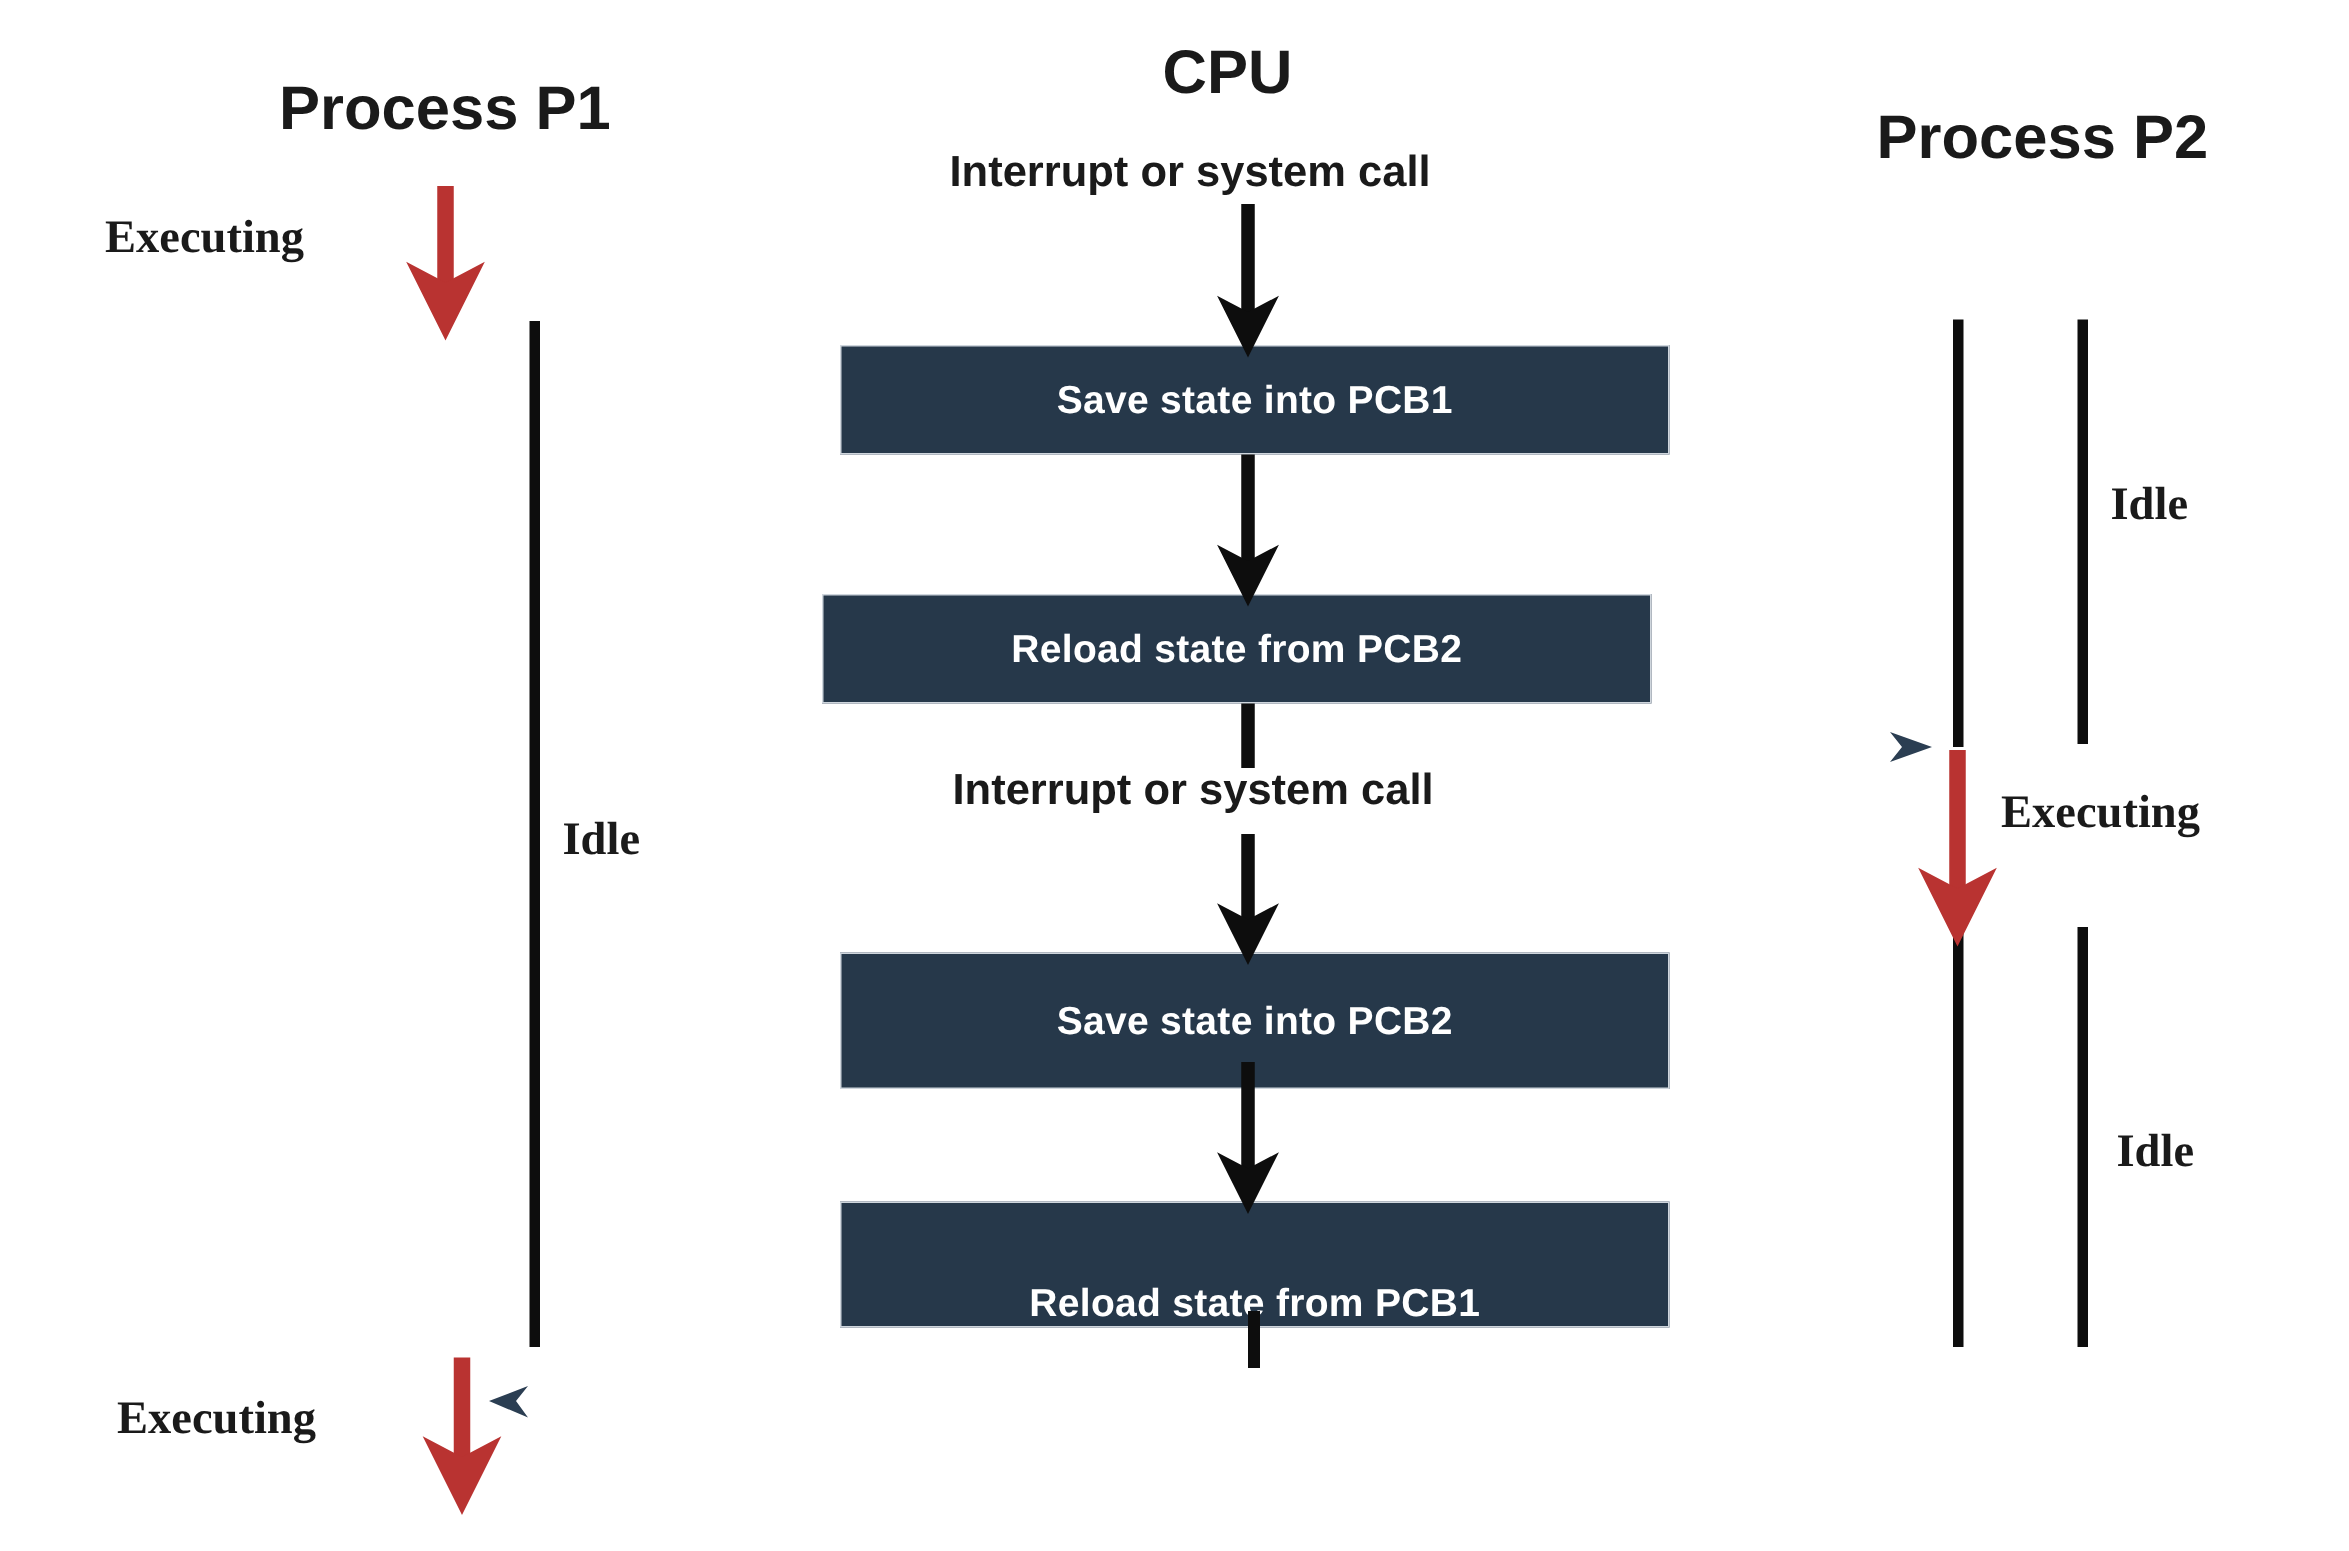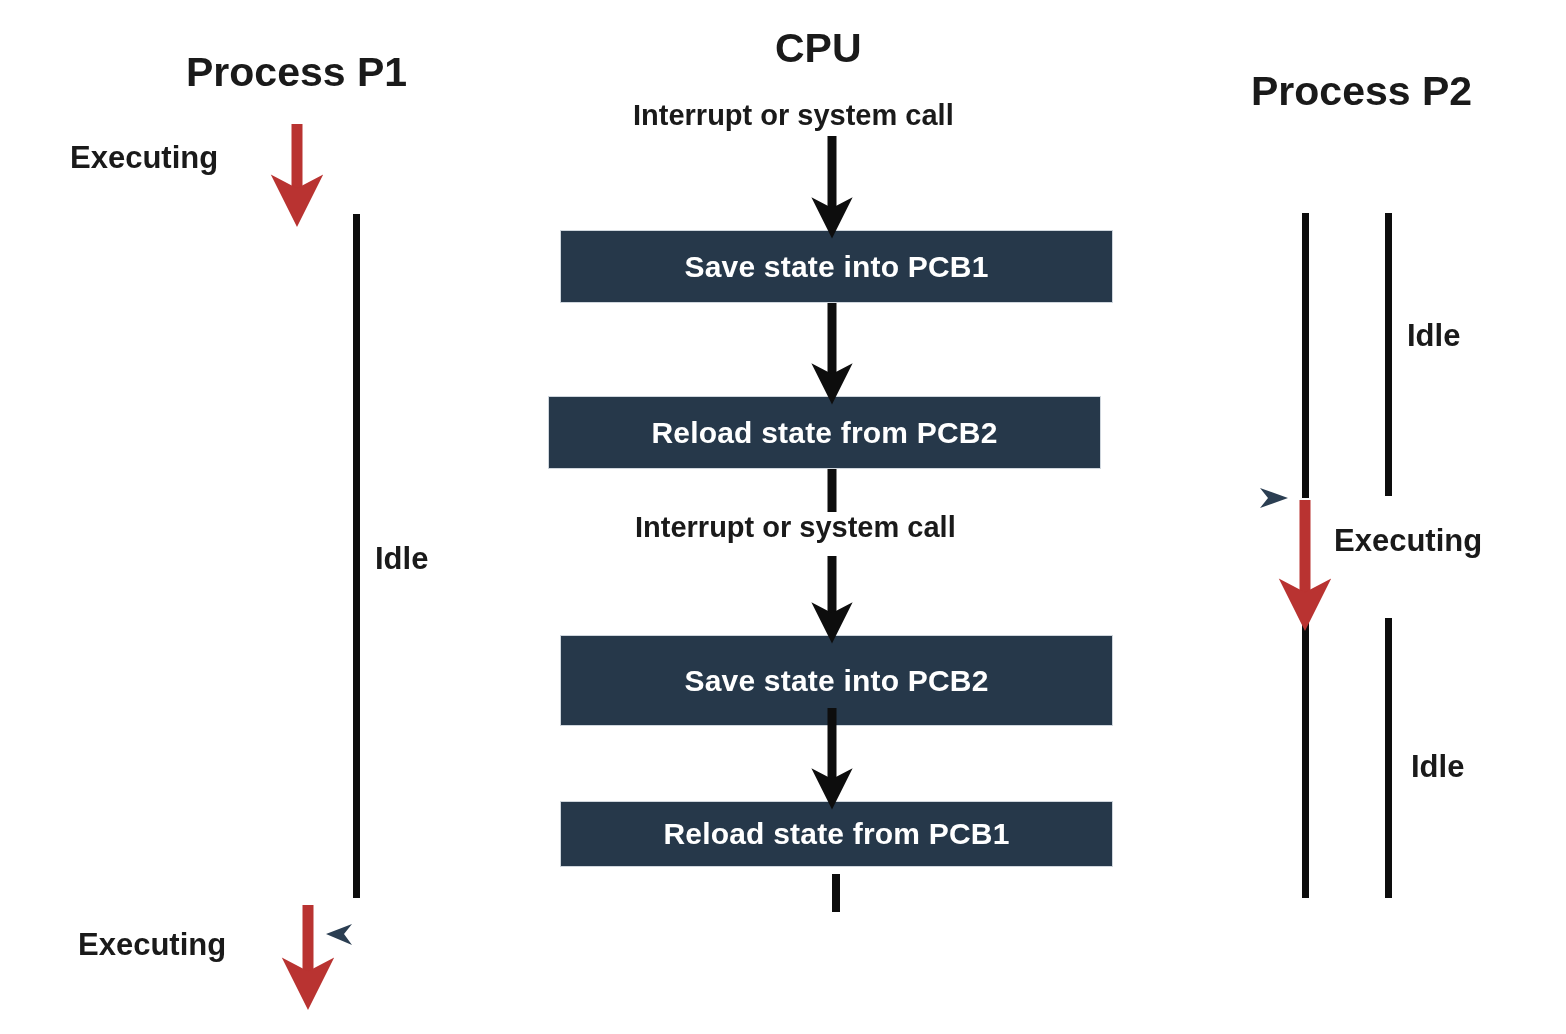"Executing" .lbl-state { font-family: none -> Liberation Serif, serif }
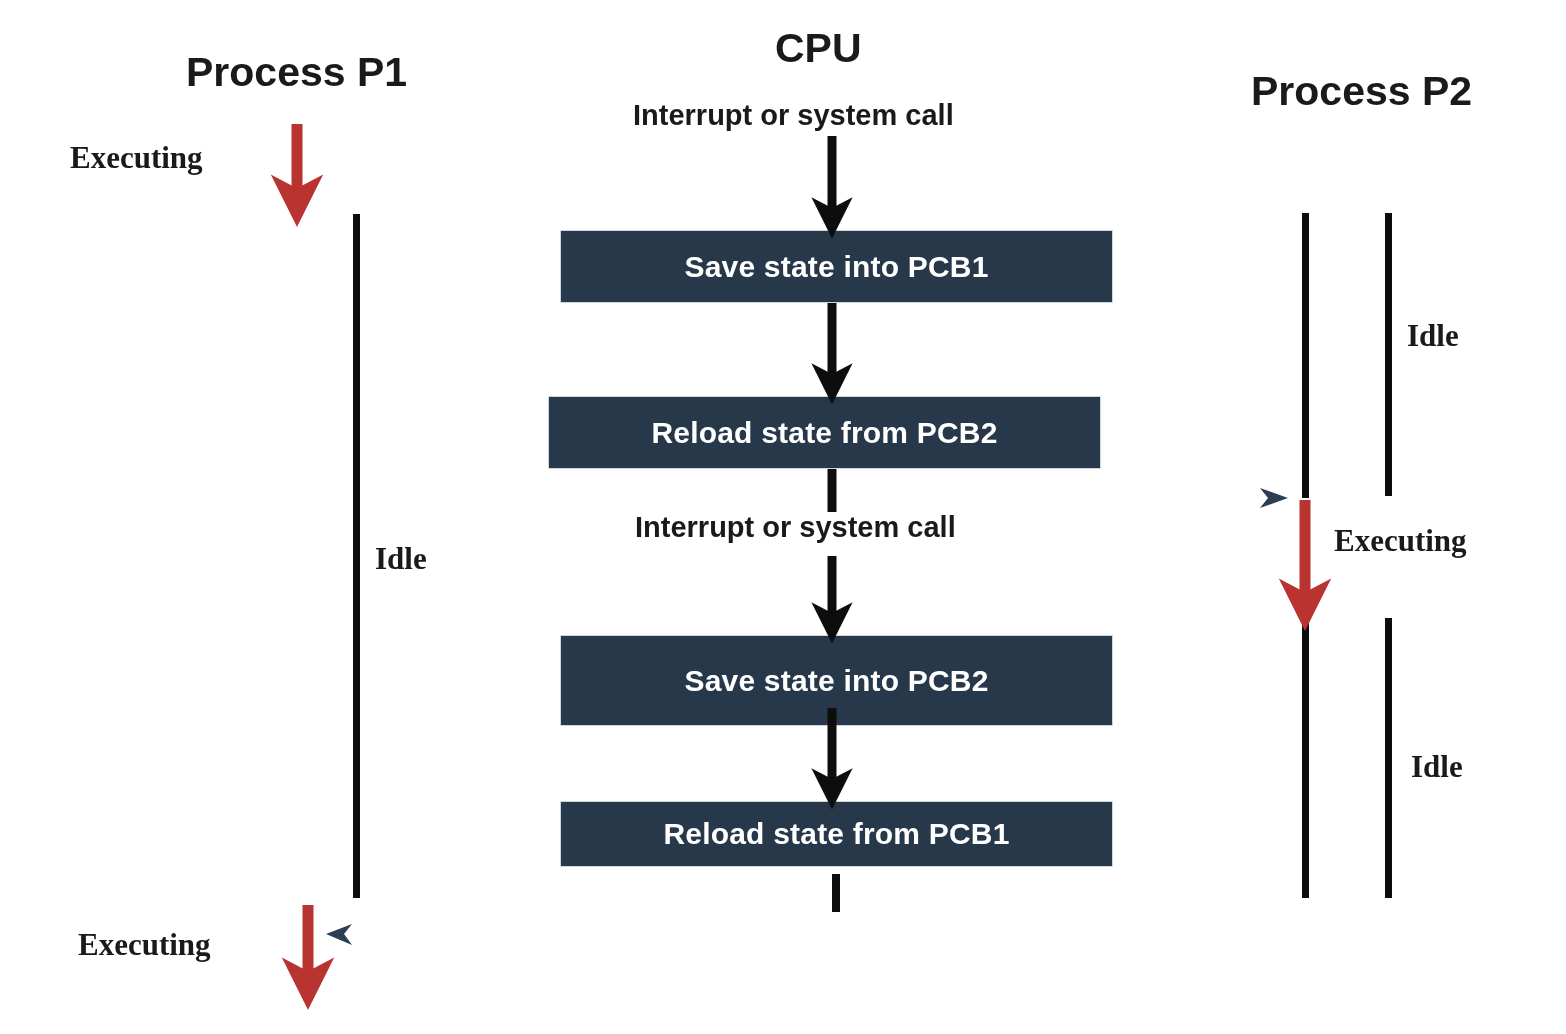"Save state into PCB1" .proc-box span { font-size: 30px -> 26px }
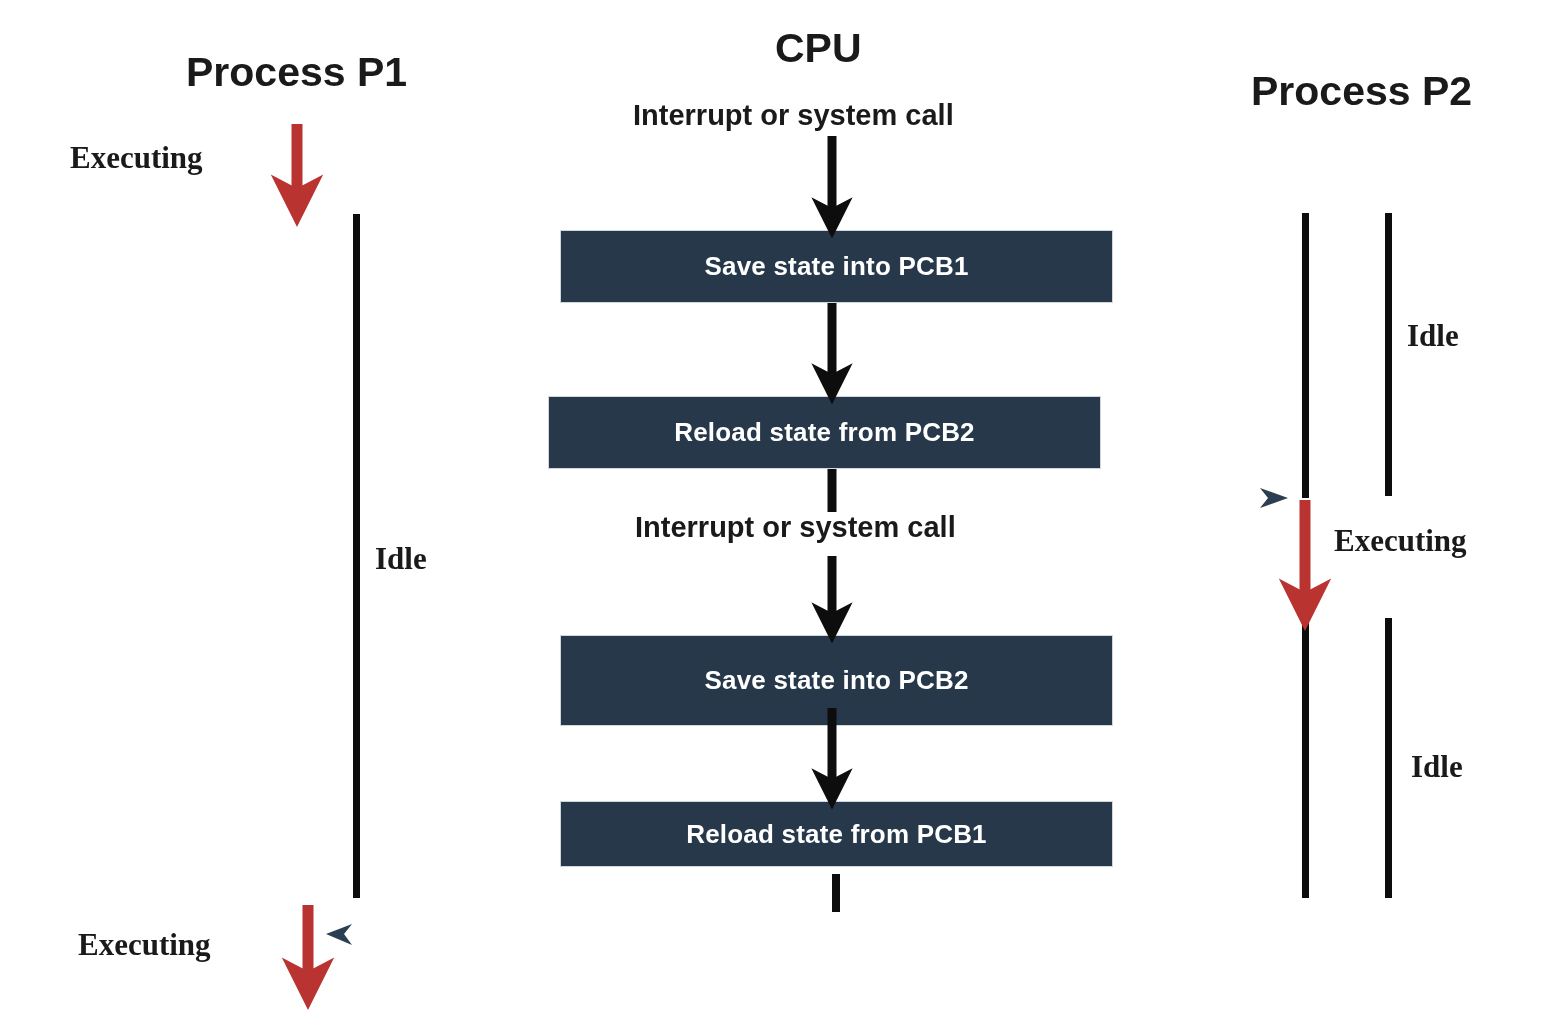"Reload state from PCB1" div.proc-box { align-items: none -> flex-end; height: 66px -> 84px }
